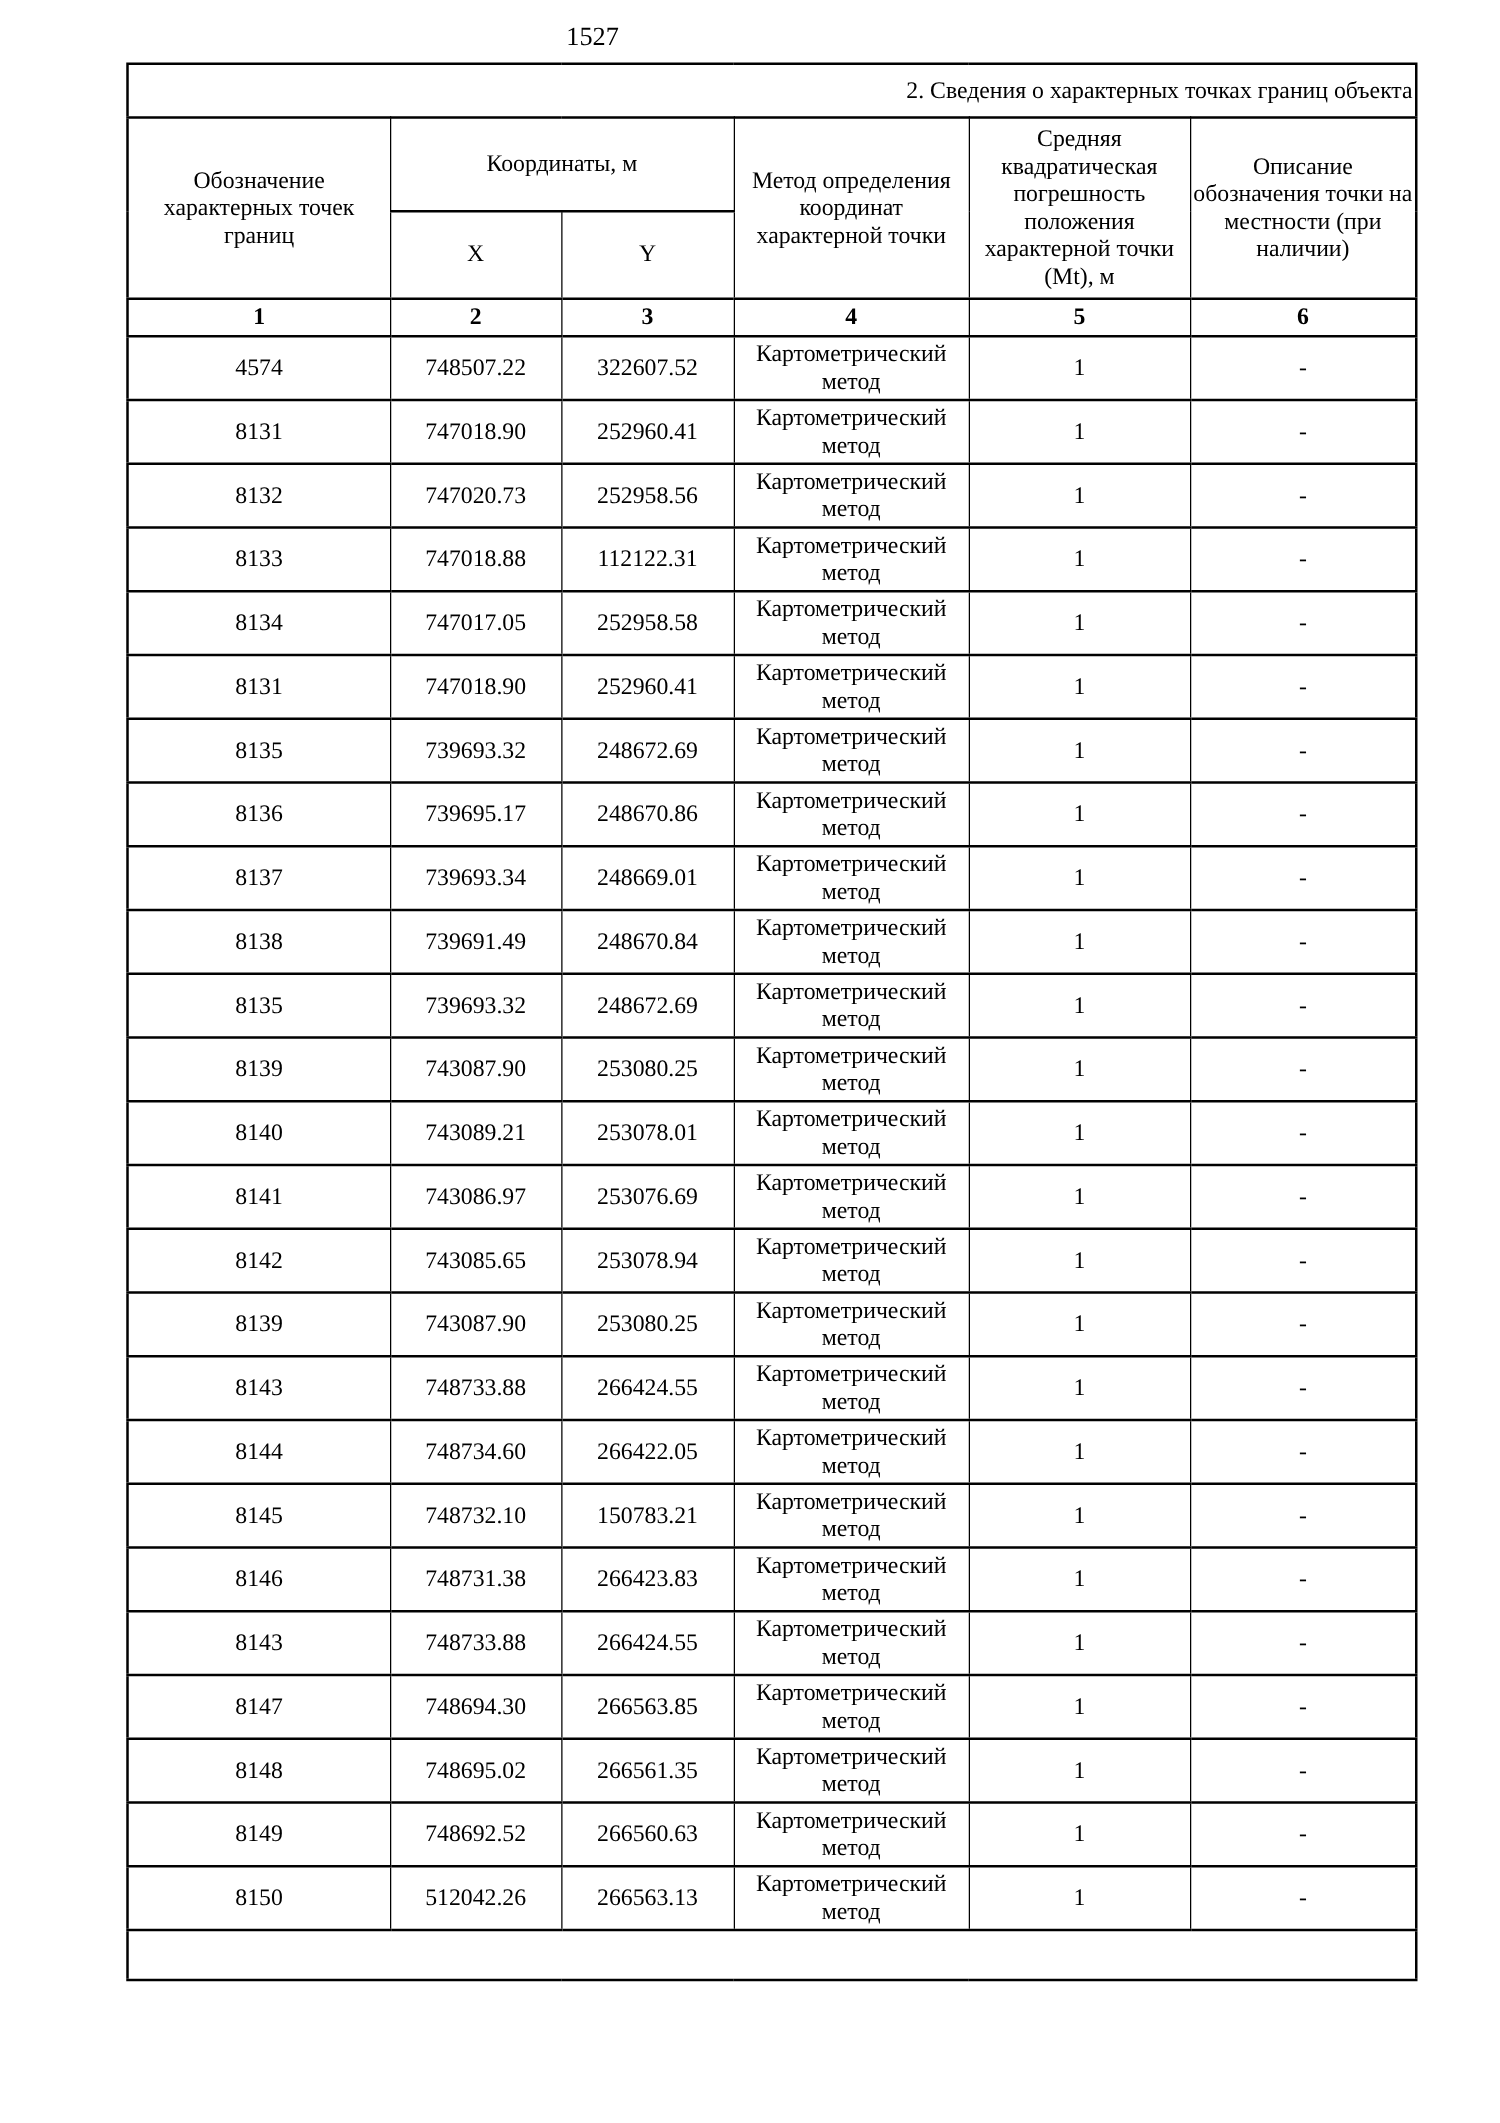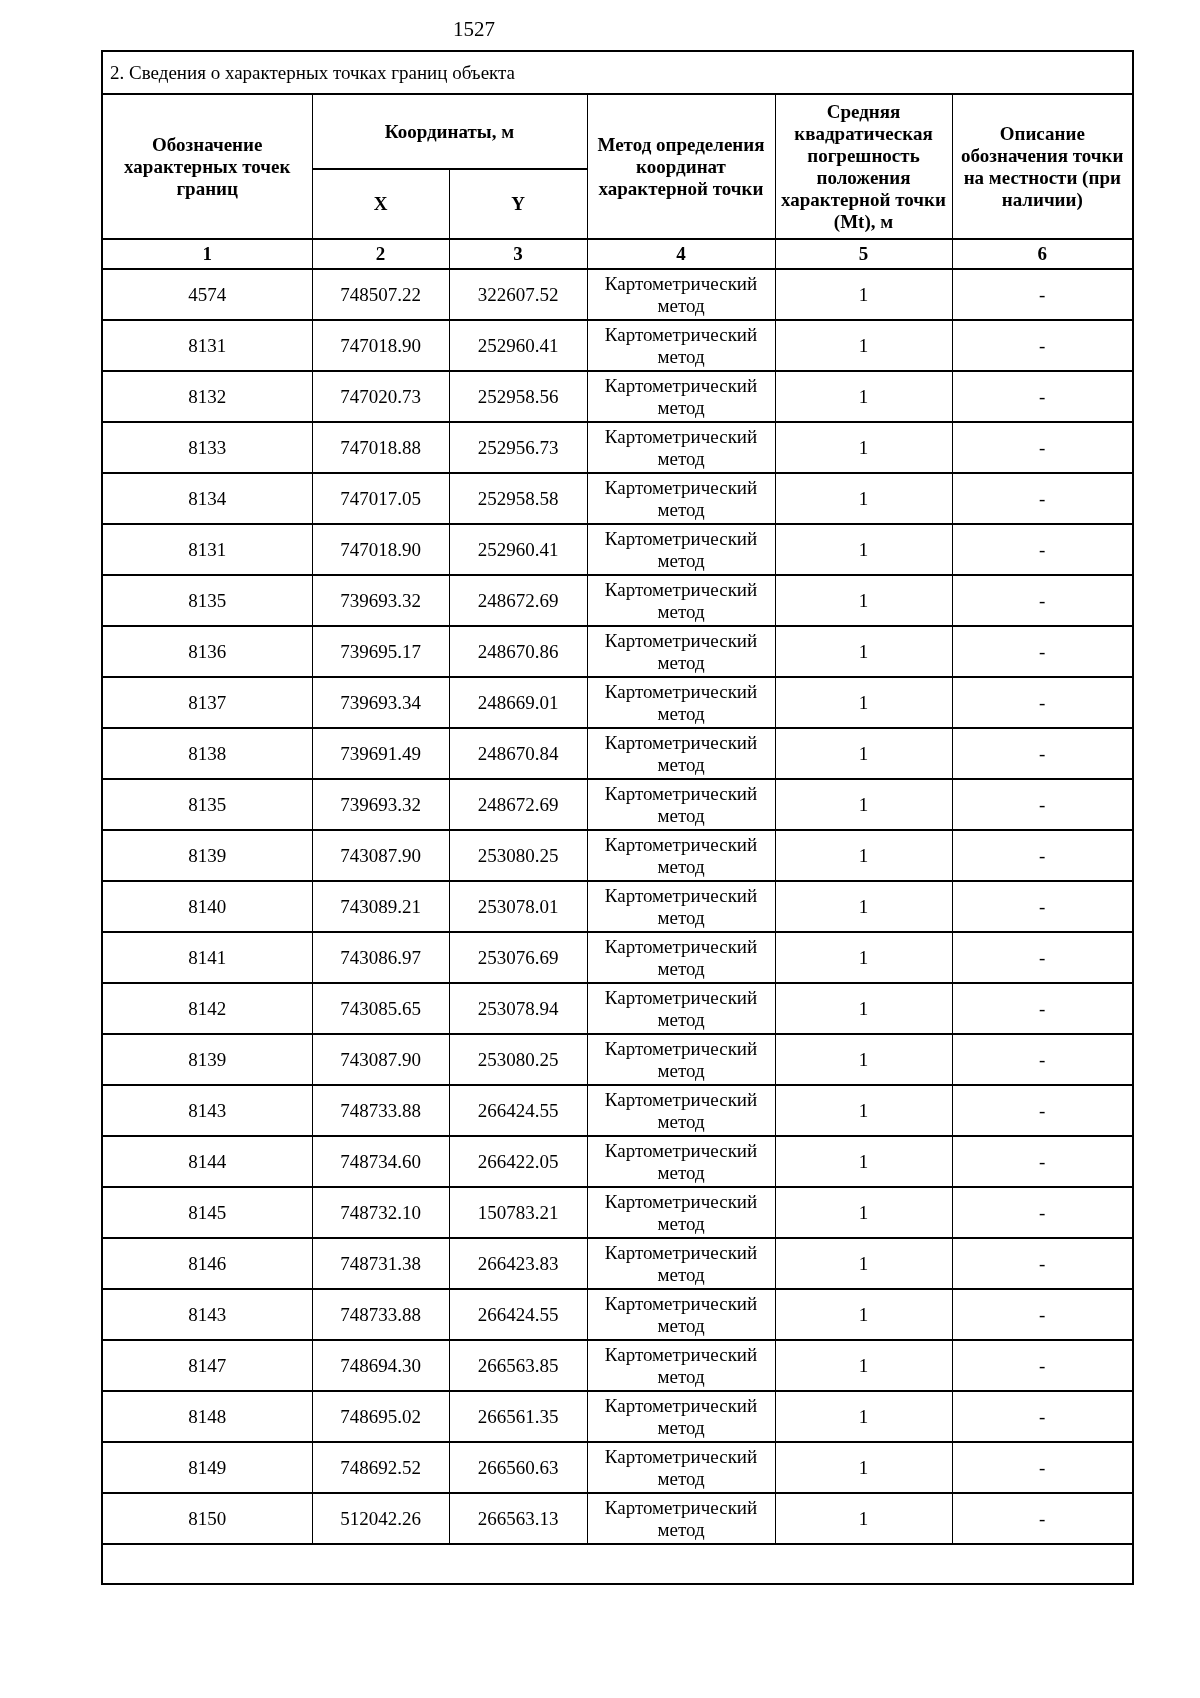"2. Сведения о характерных точках" tr.title-row td { text-align: left -> right }
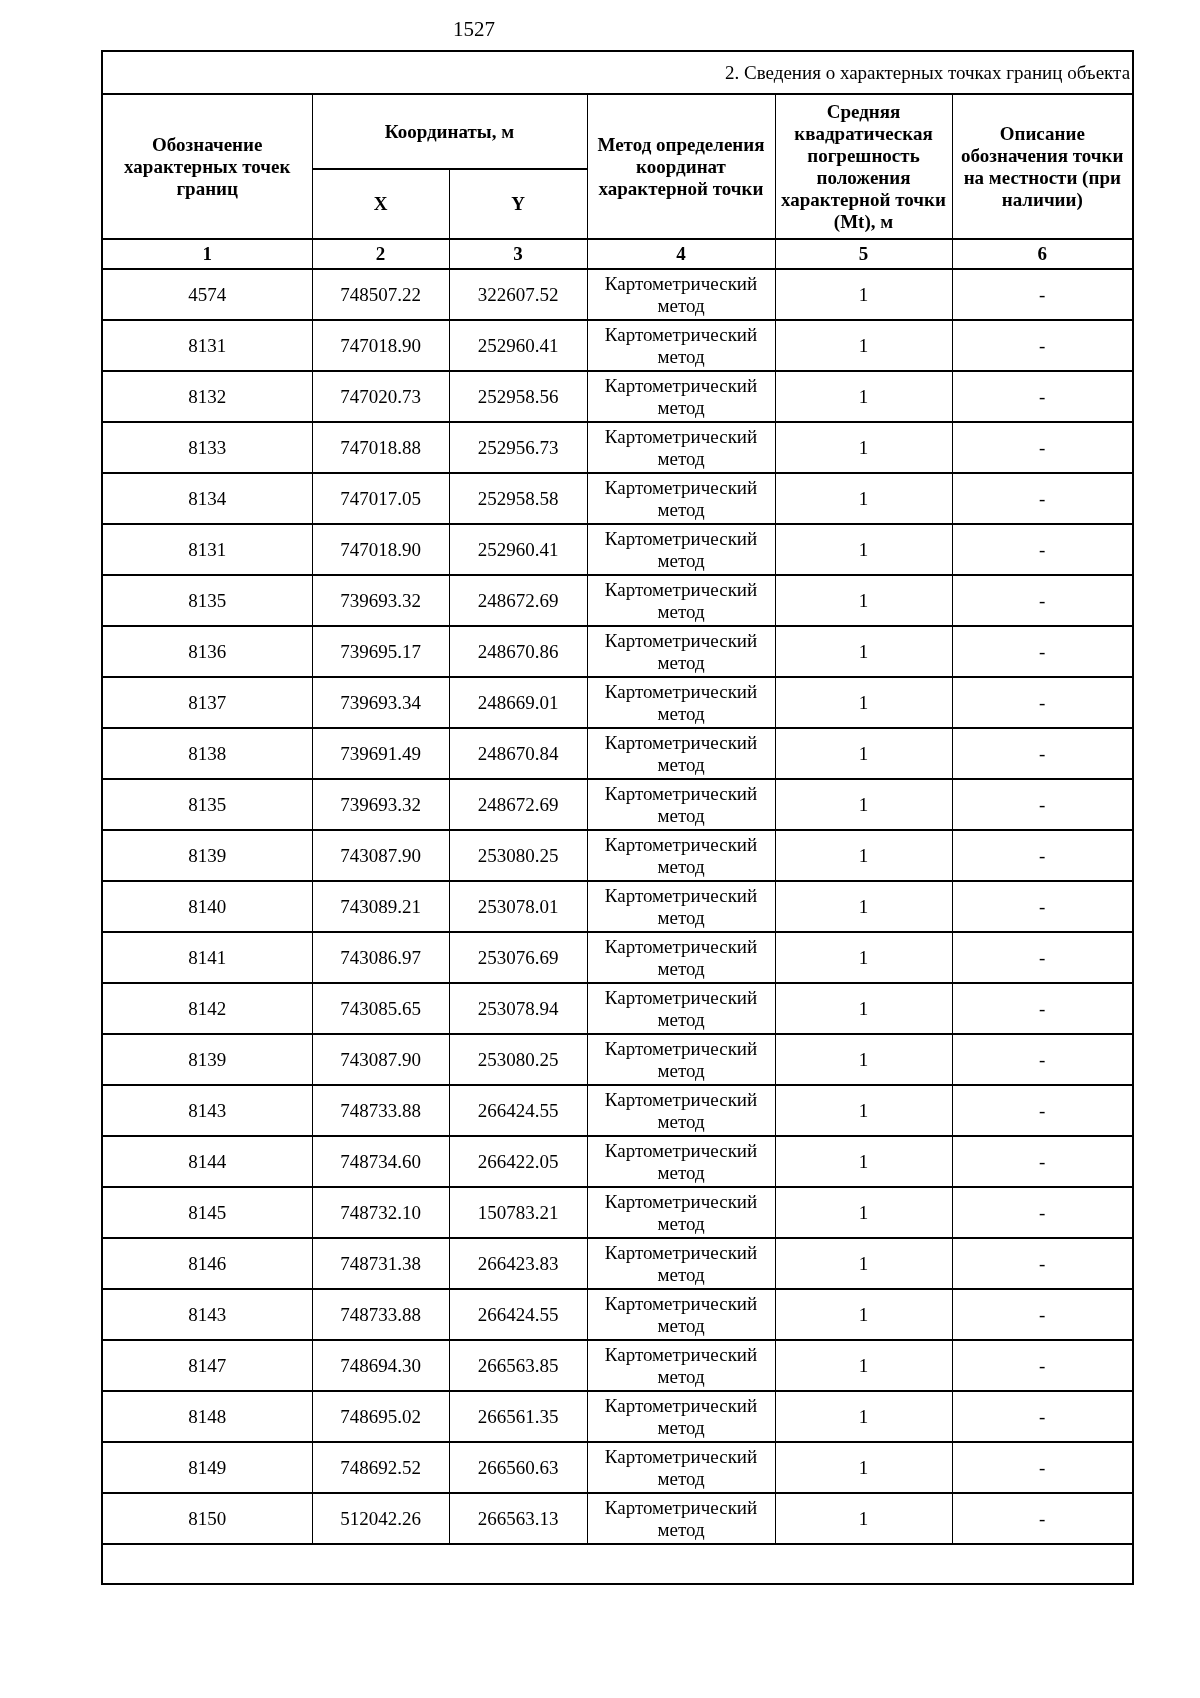"Средняя квадратическая погрешность" td.hdr { font-weight: bold -> normal }
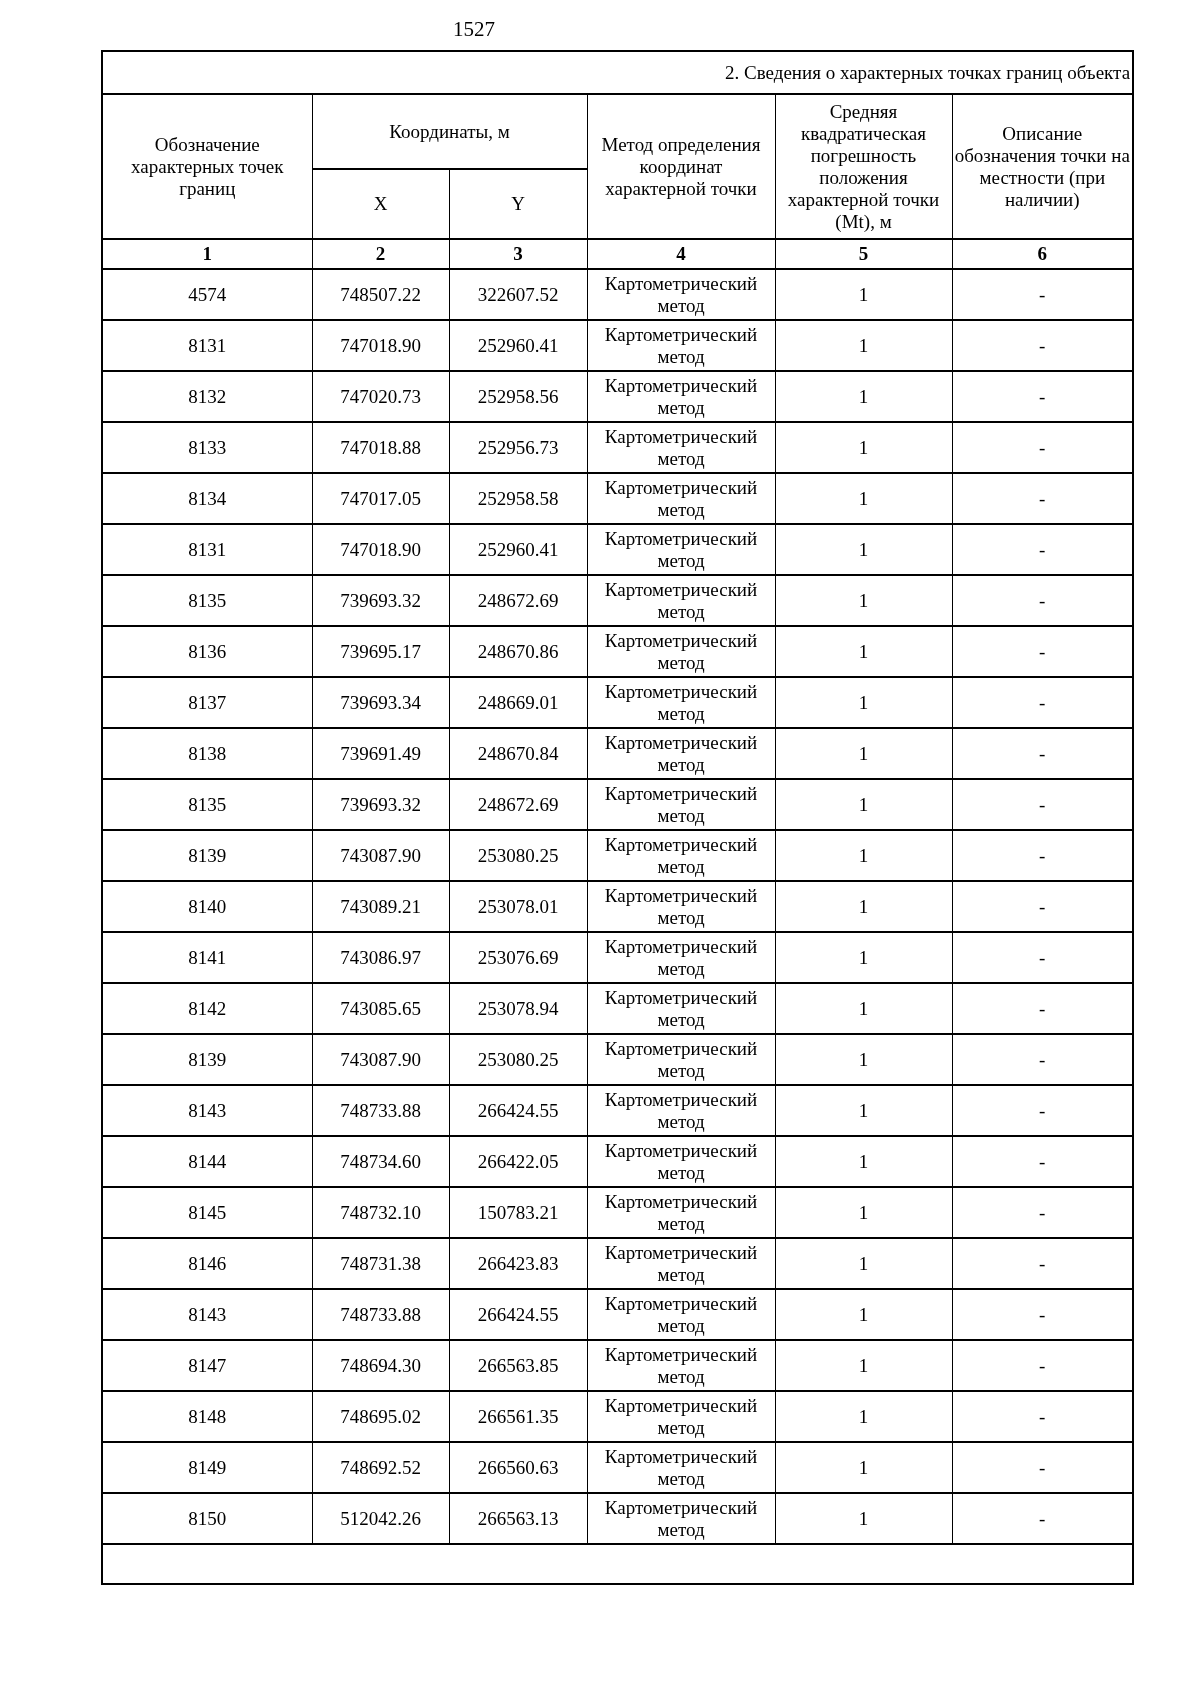"252956.73" td { text: 252956.73 -> 112122.31 }
